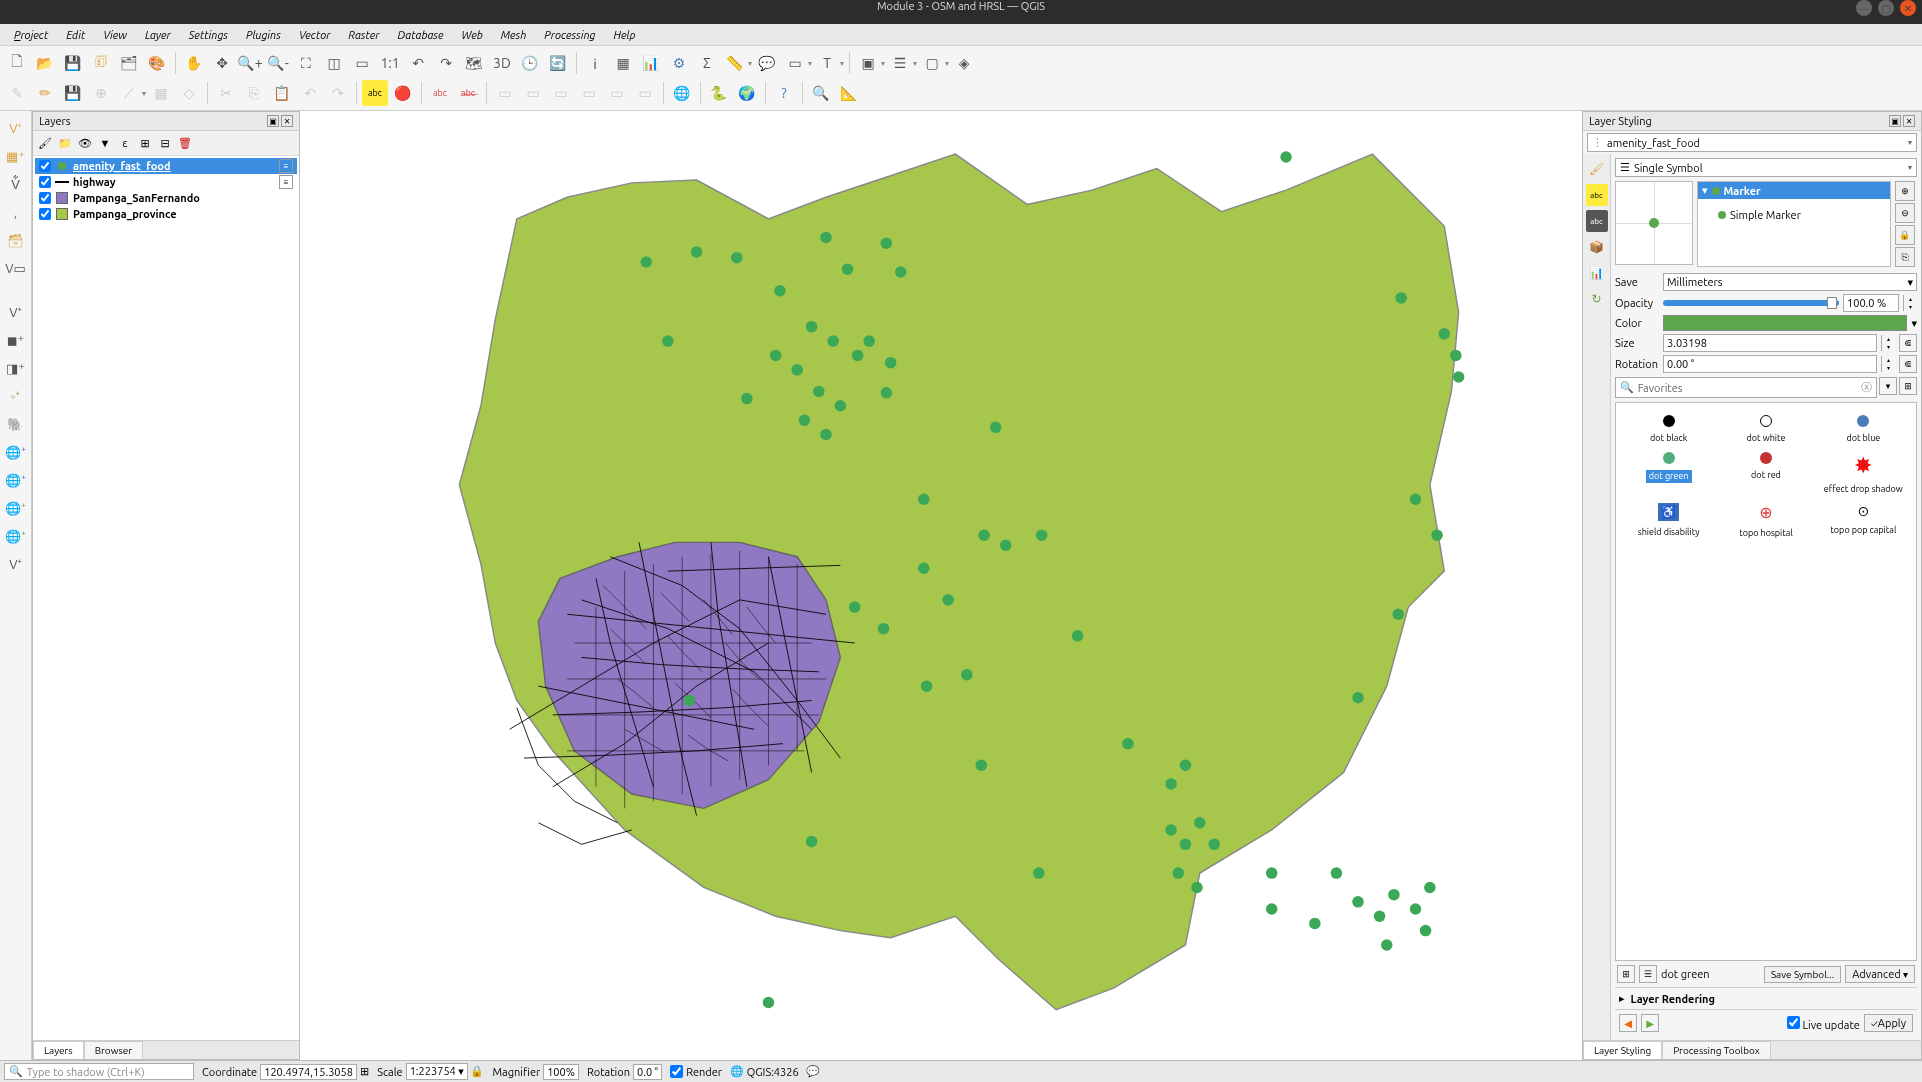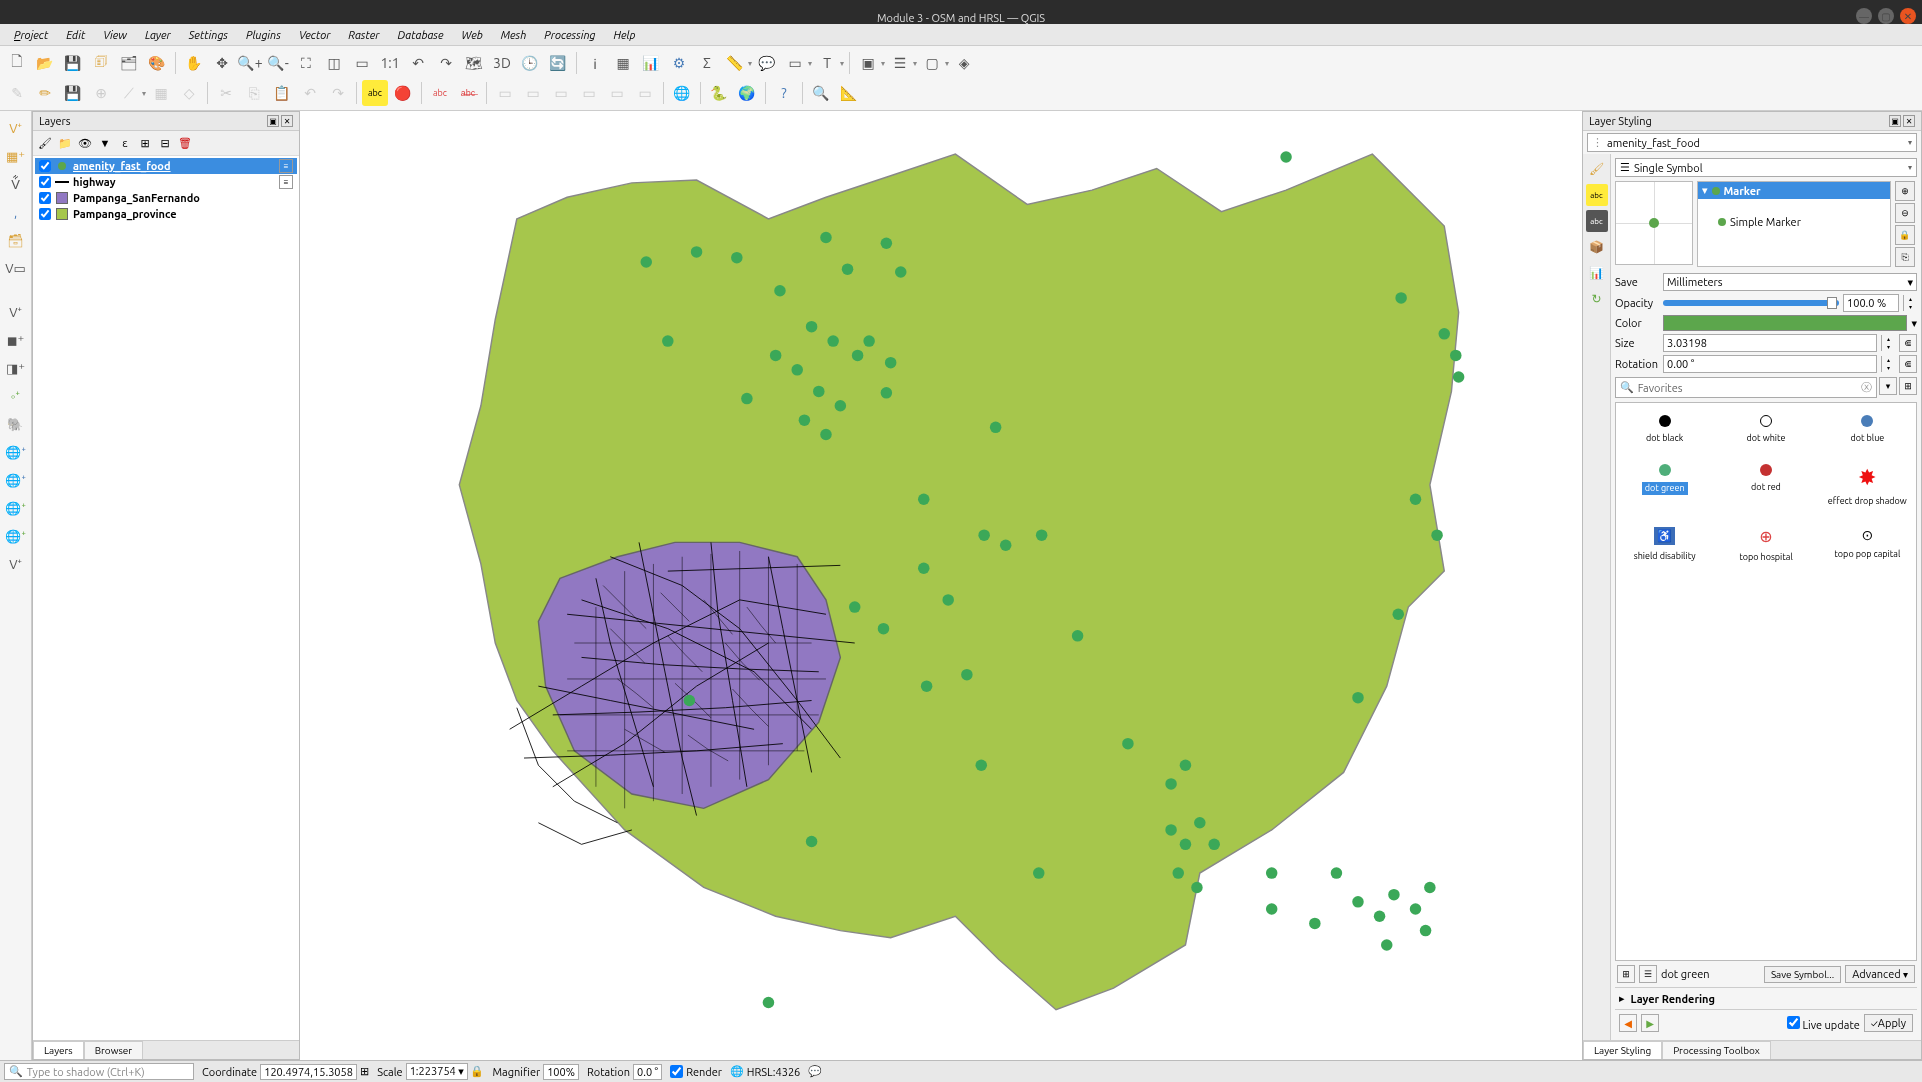"Module 3 - OSM and" .titlebar { align-items: flex-end -> flex-start }
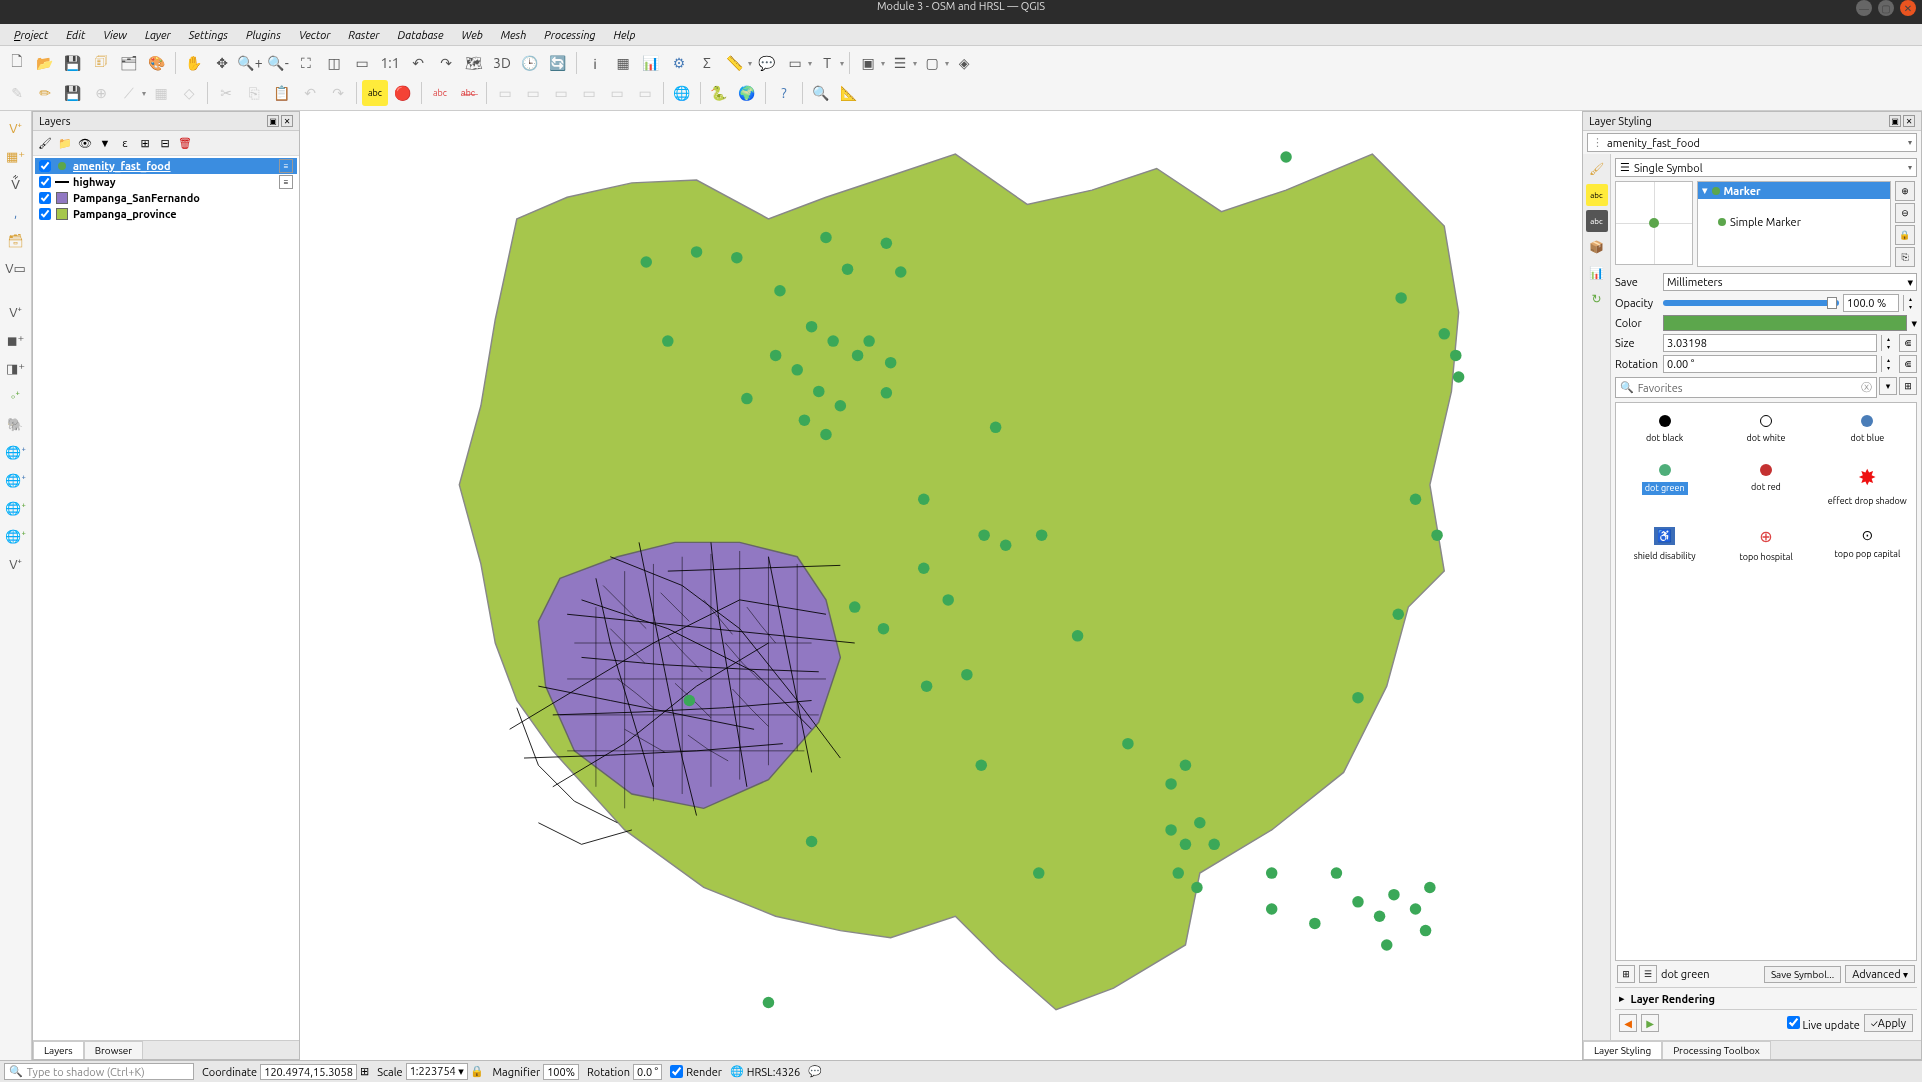"Simple Marker" .sym-tree-item { padding: 17px 4px 2px 20px -> 10px 4px 2px 20px }
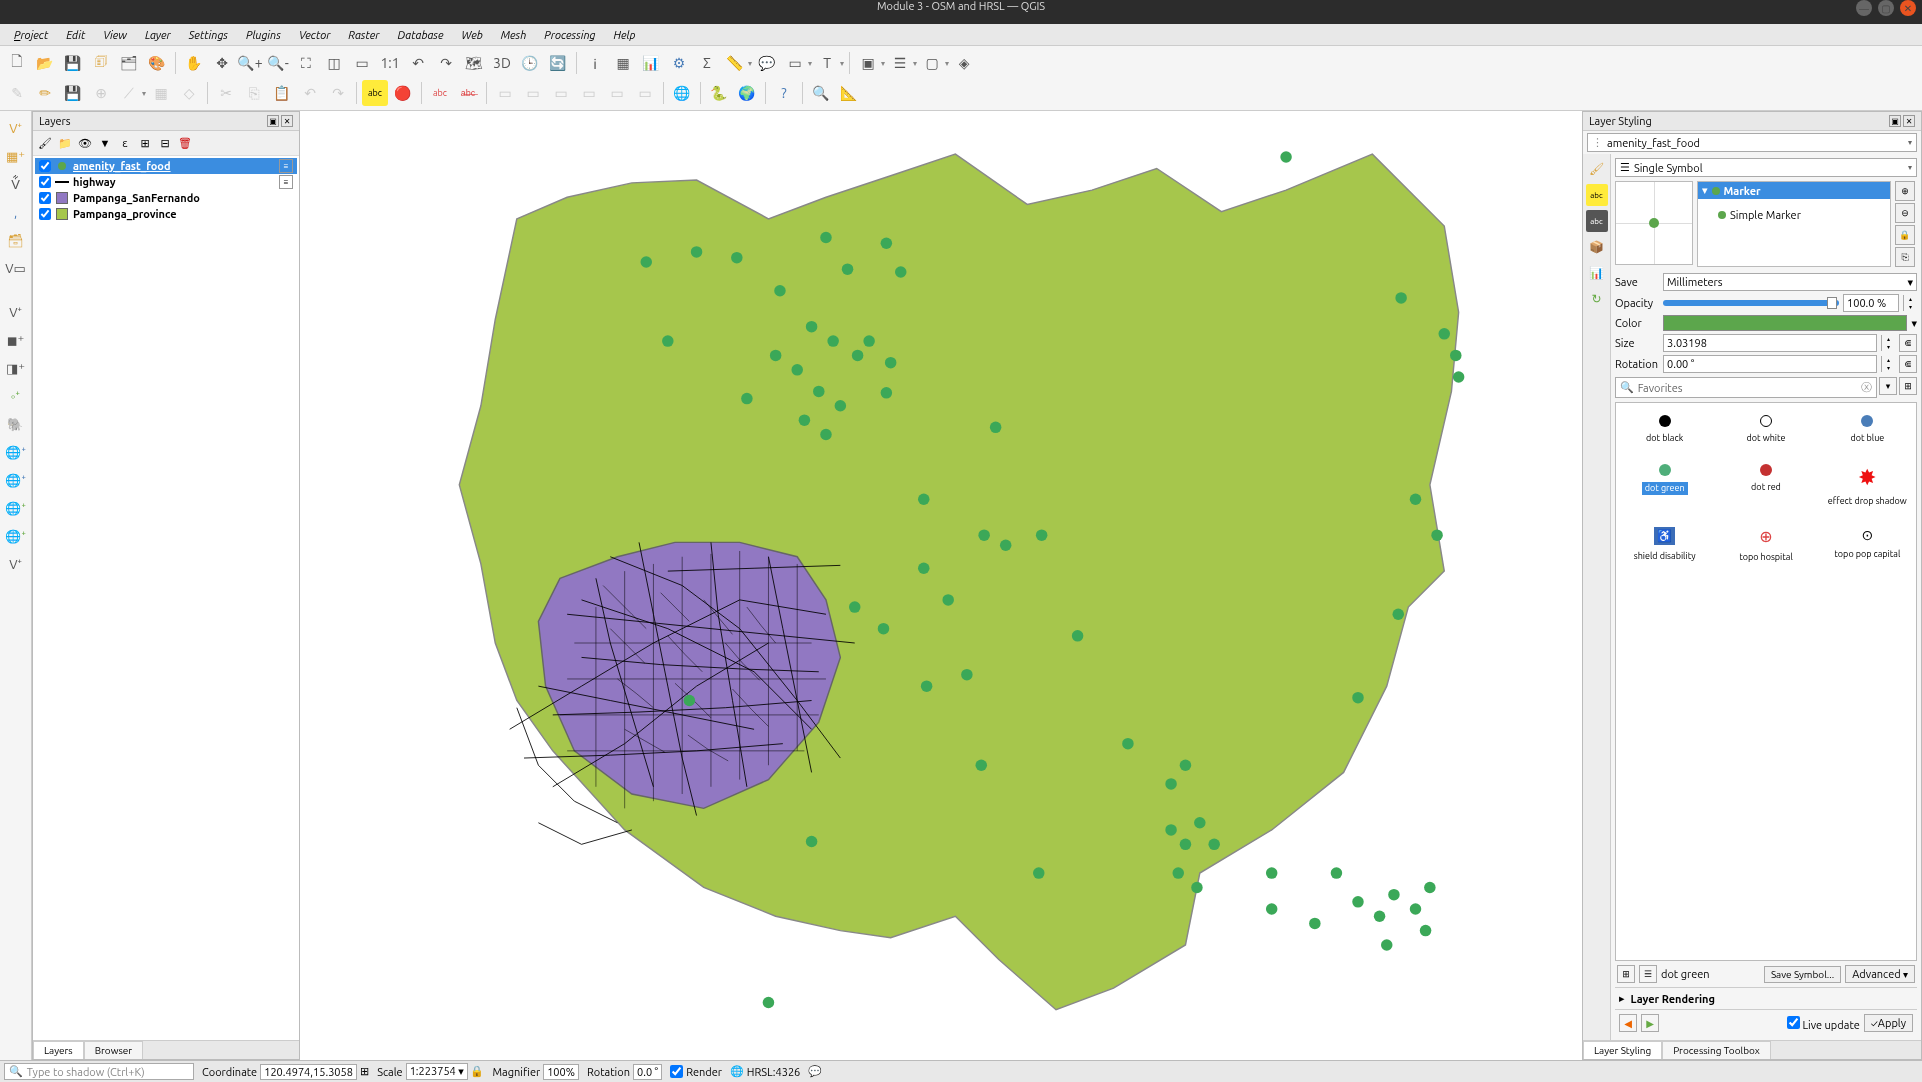"dot black" .sym-grid { gap: 12px -> 0 }
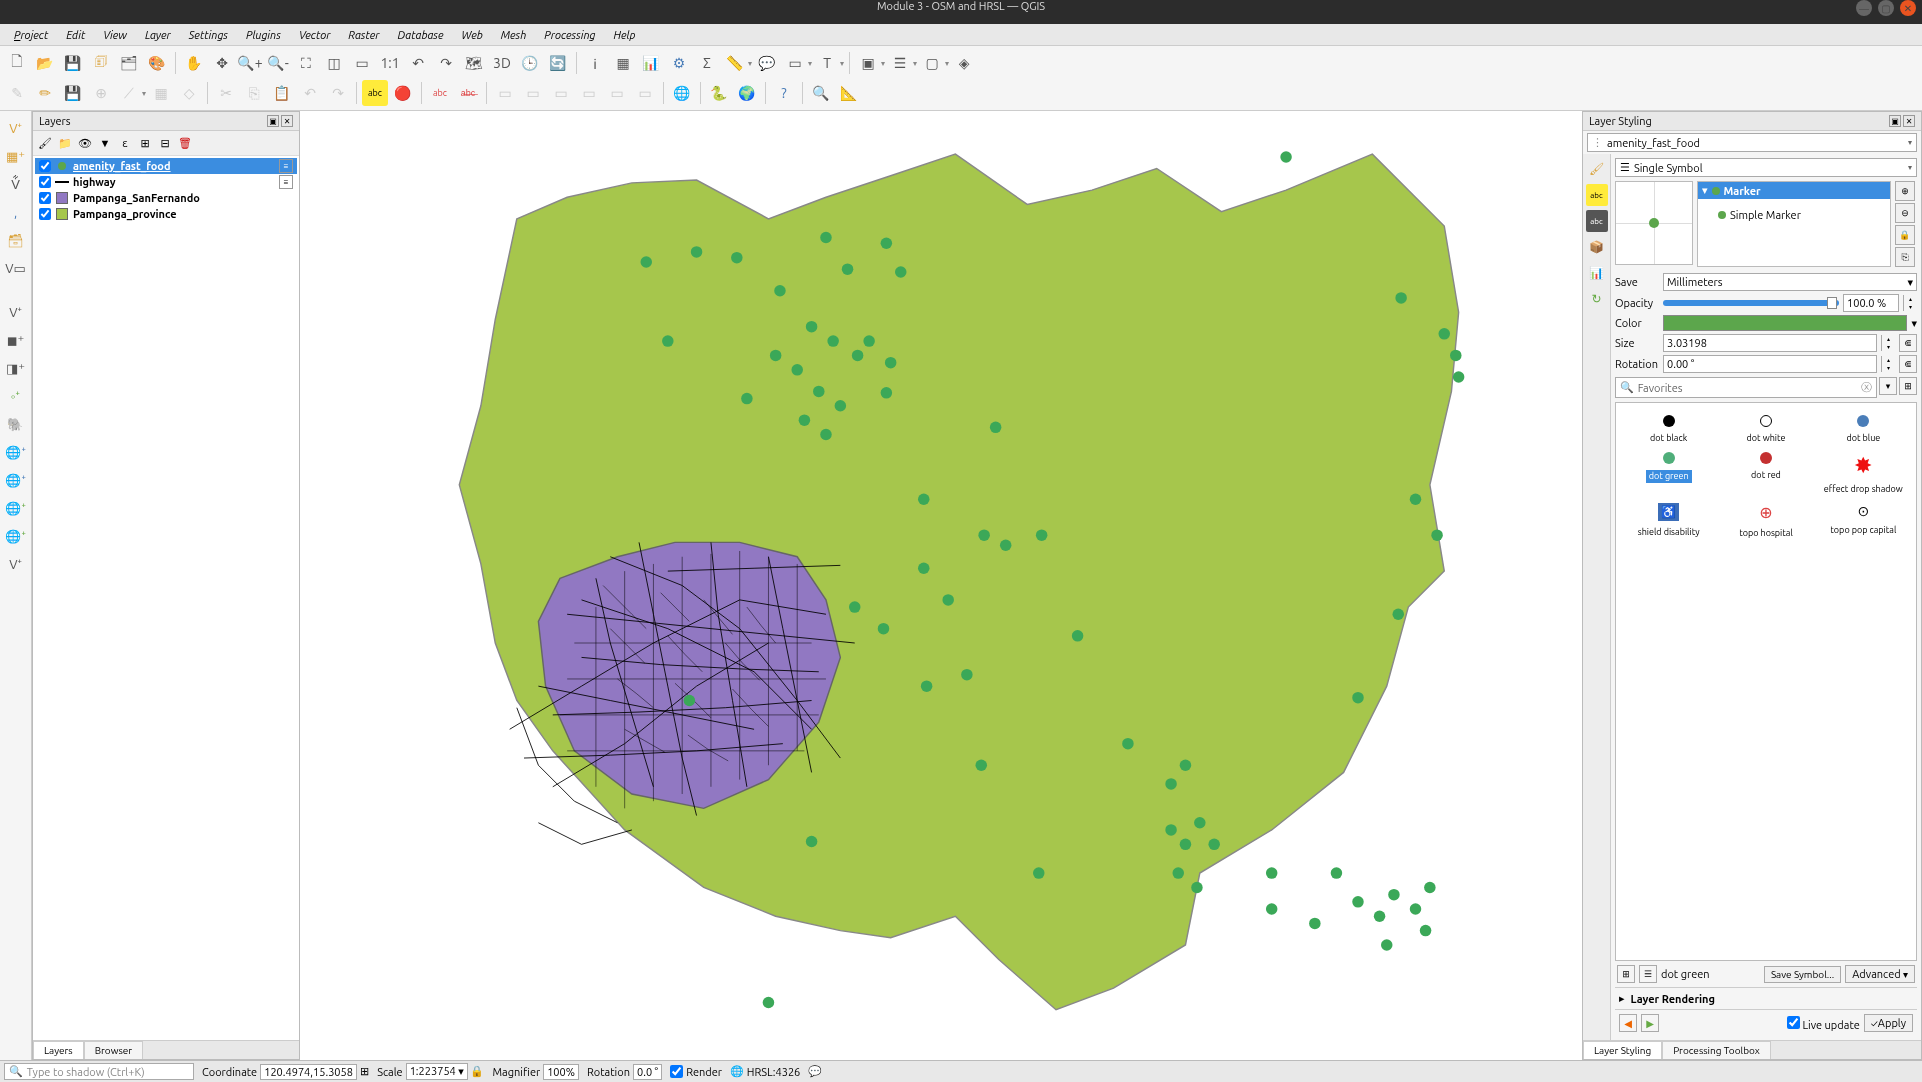"HRSL:4326" span { text: HRSL:4326 -> QGIS:4326 }
